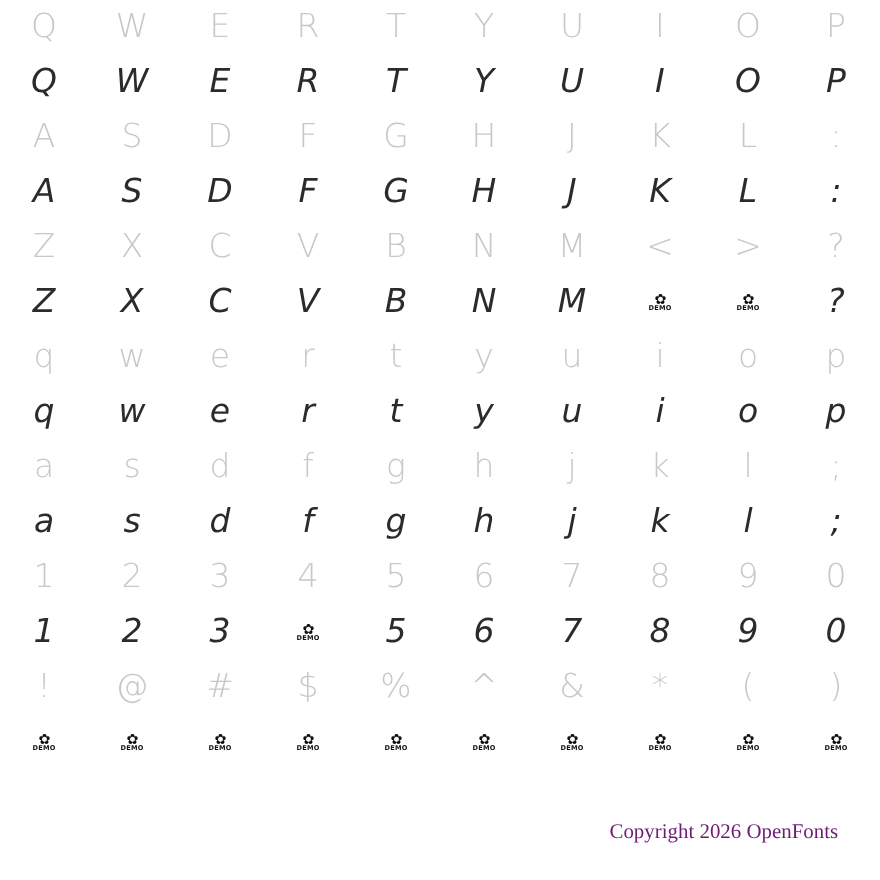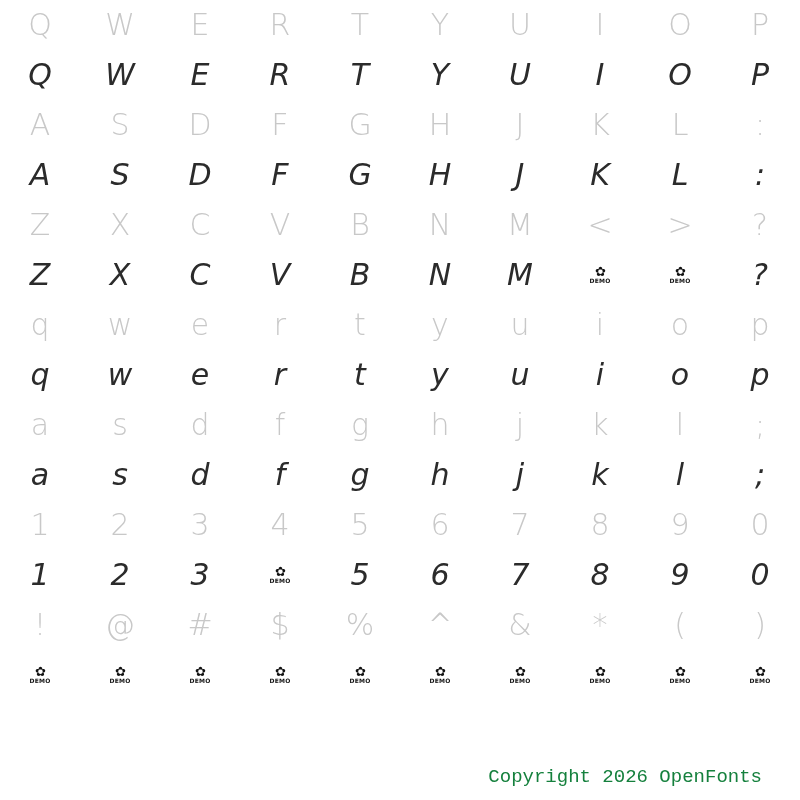"Copyright 2026 OpenFonts" .copyright { bottom: 12px -> 32px; color: #15803d -> #701a75; font-family: Liberation Mono, monospace -> Liberation Serif, serif }
